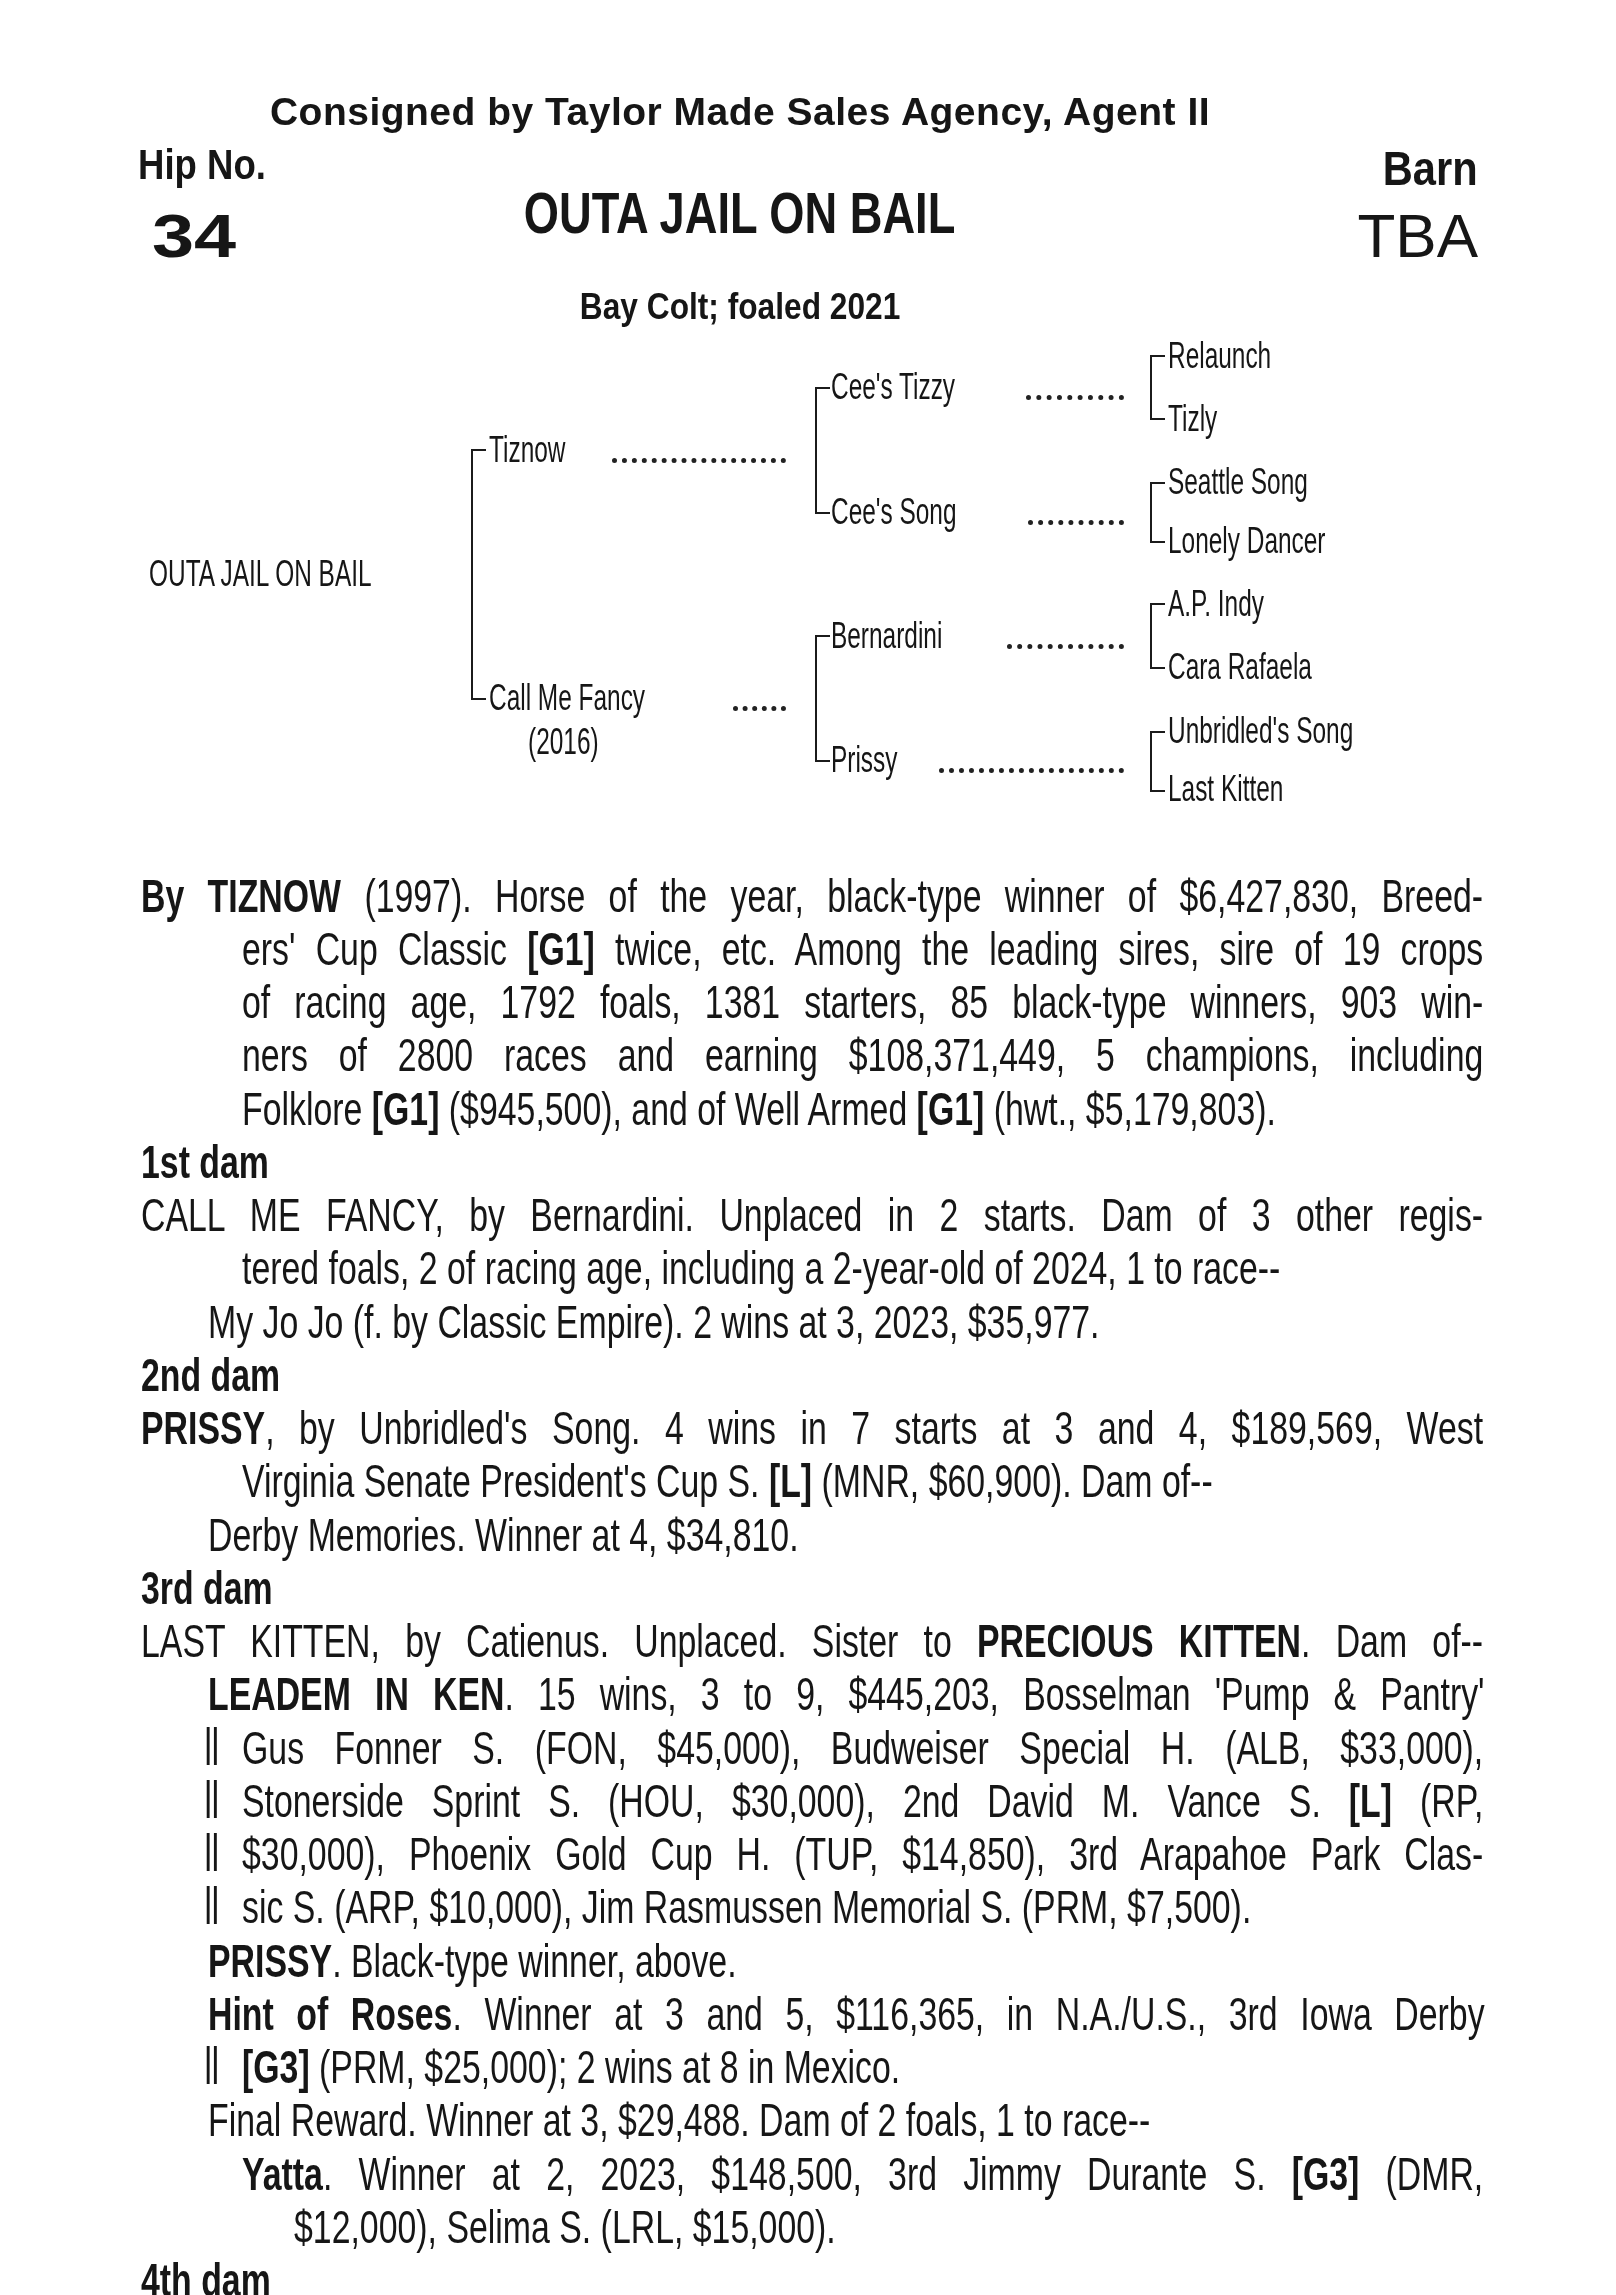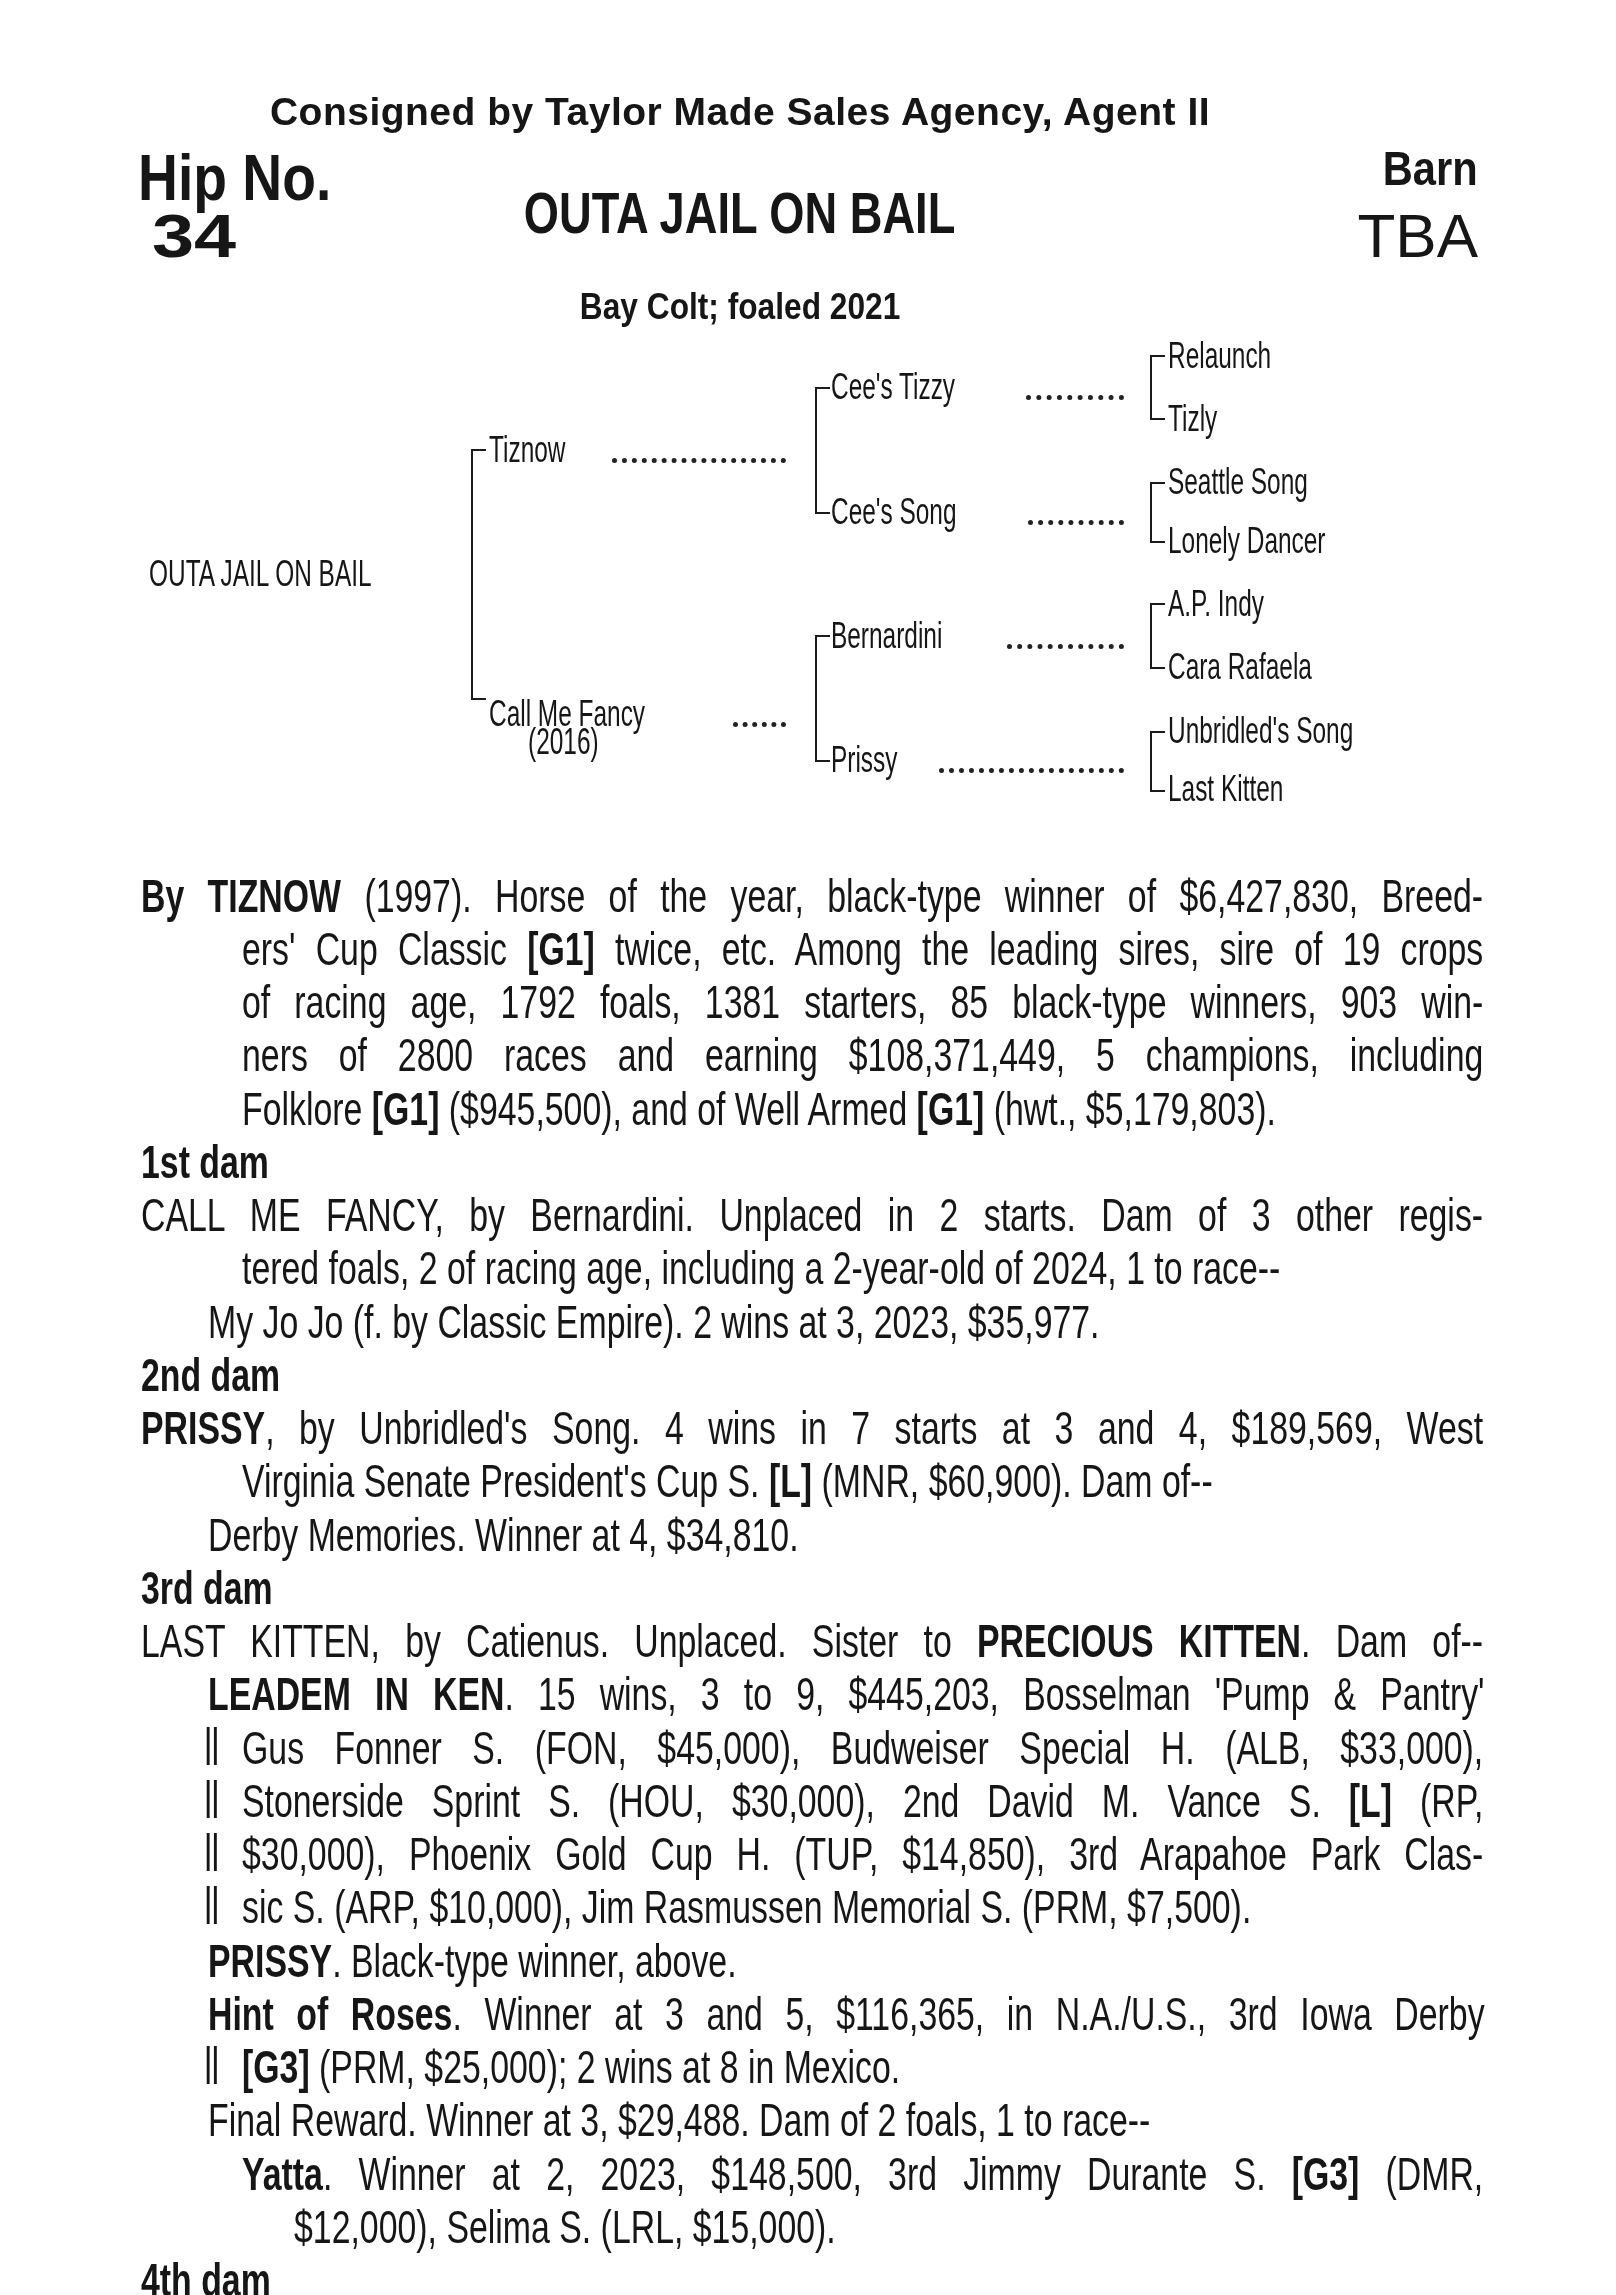"Hip No." .hiplbl { font-size: 65px -> 43px }
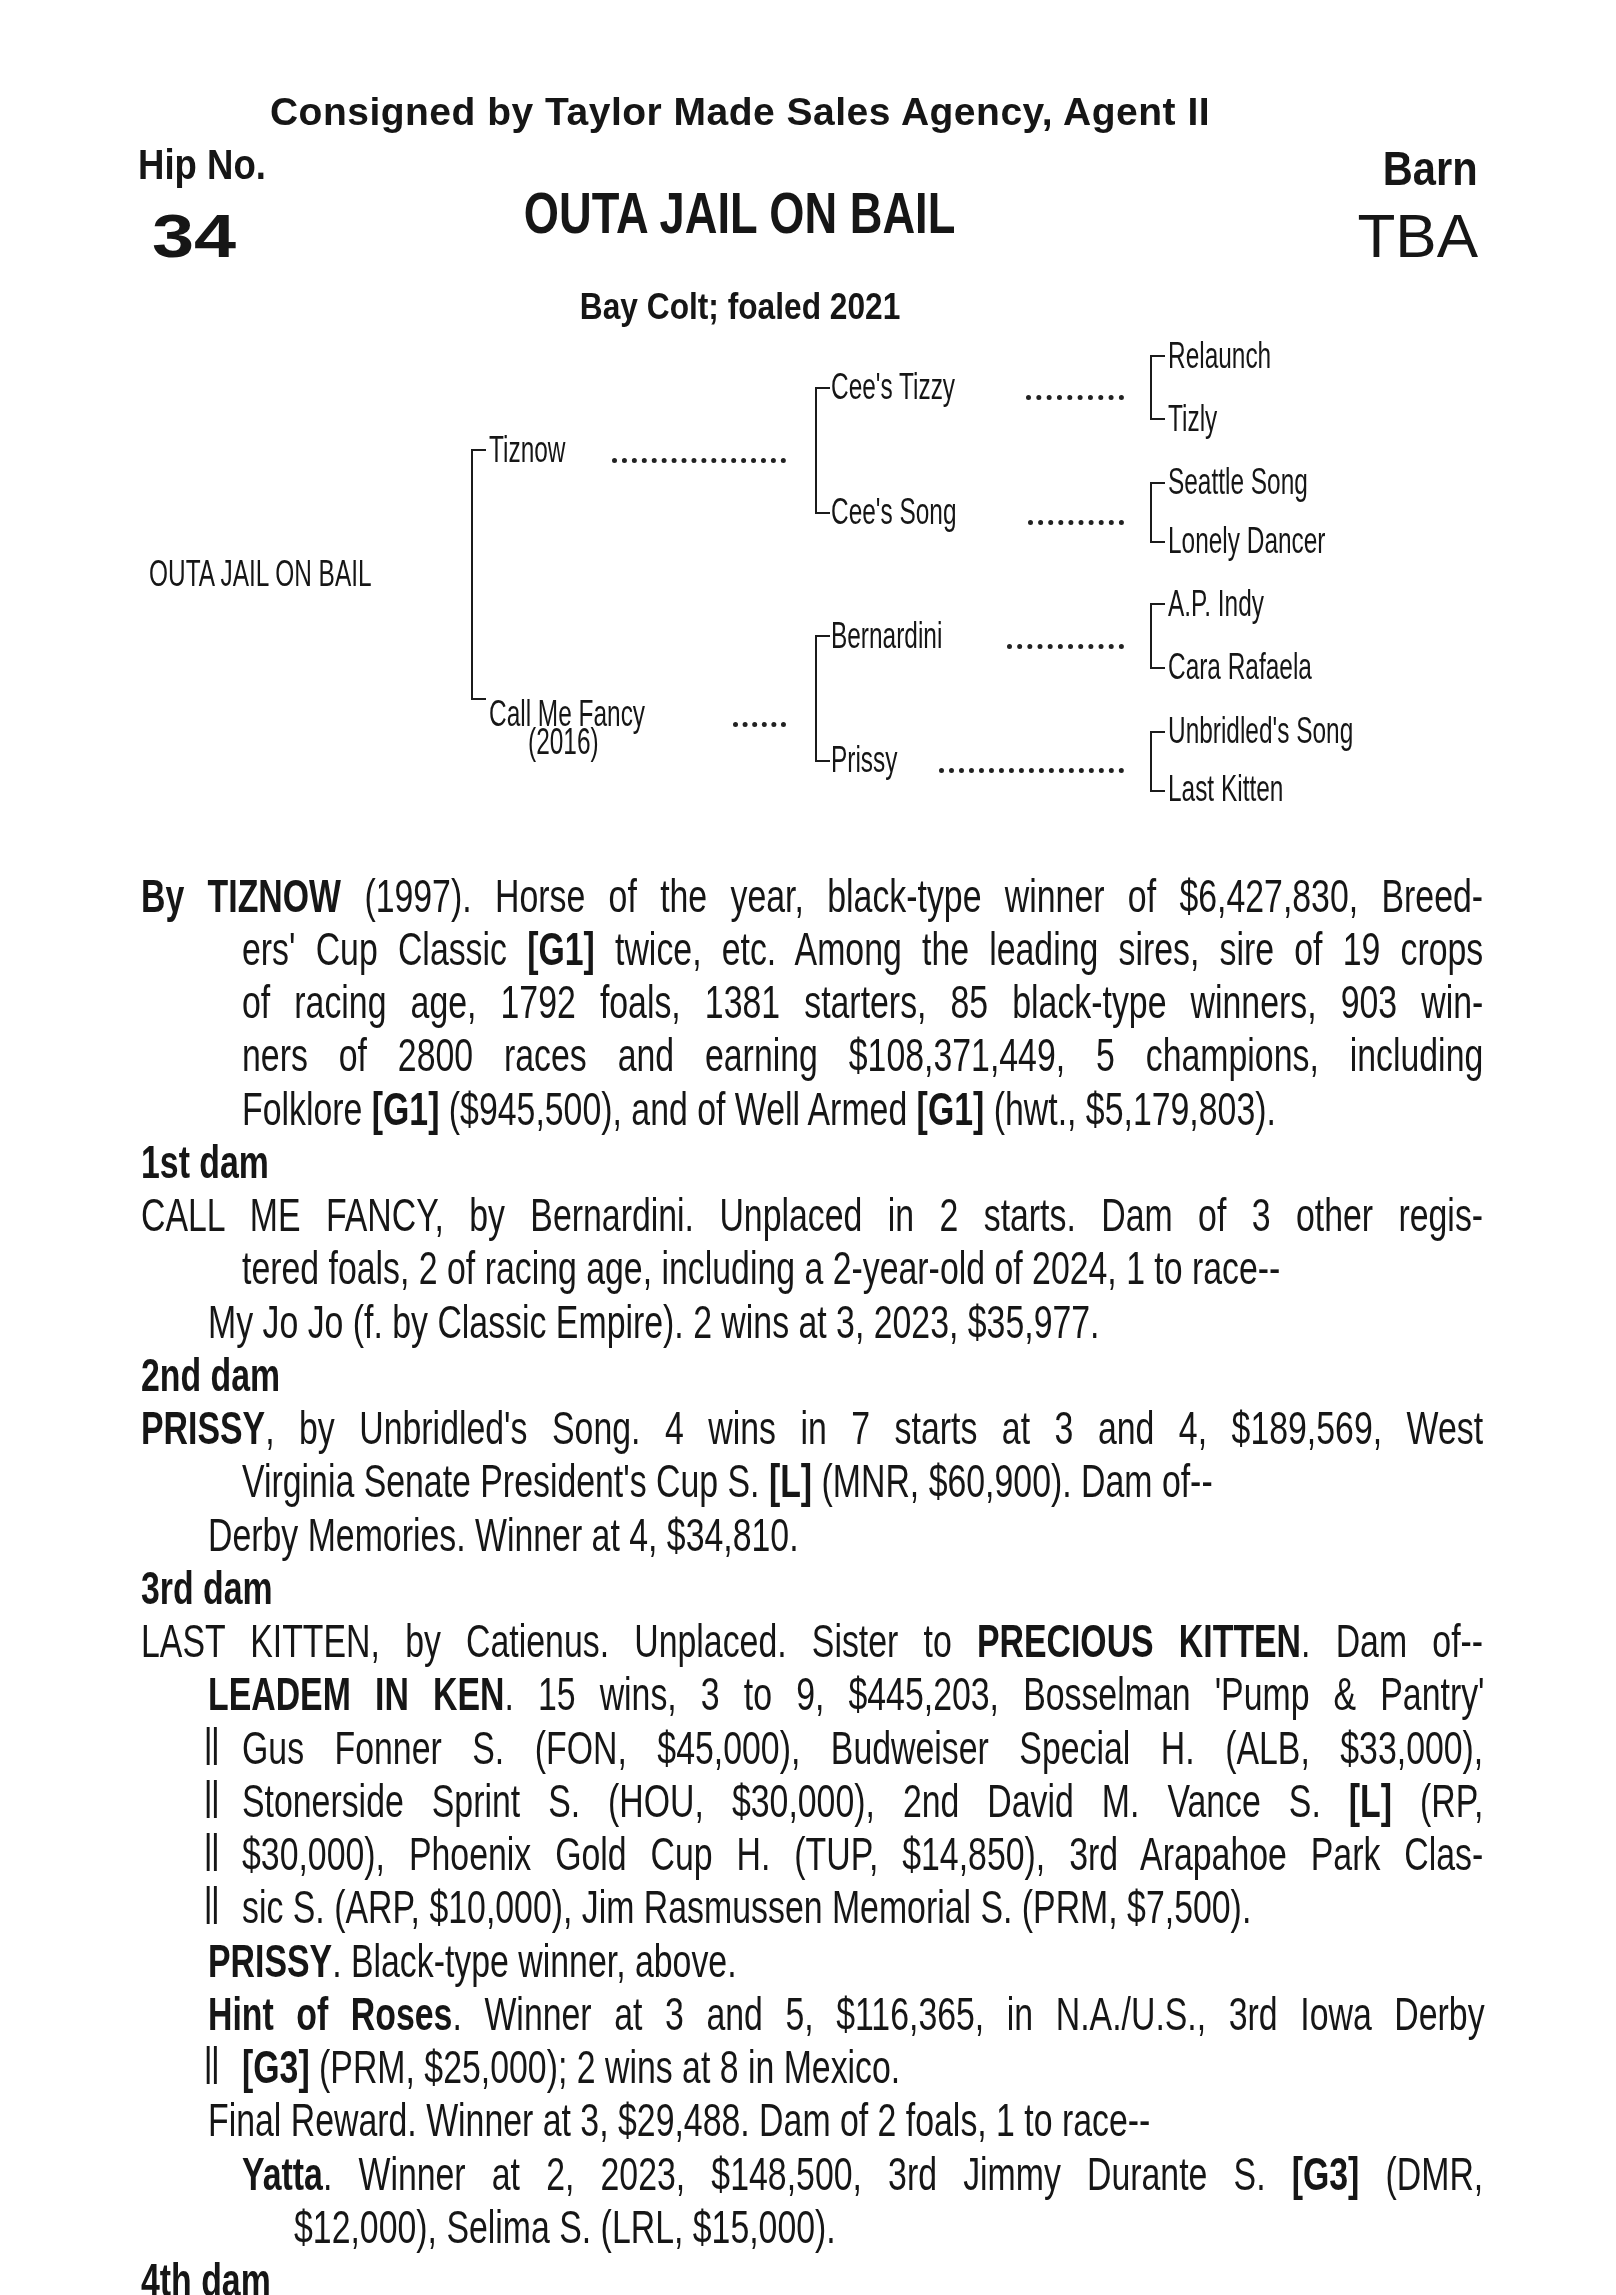"Call Me Fancy" div.tnode { margin-top: 16px -> none }
